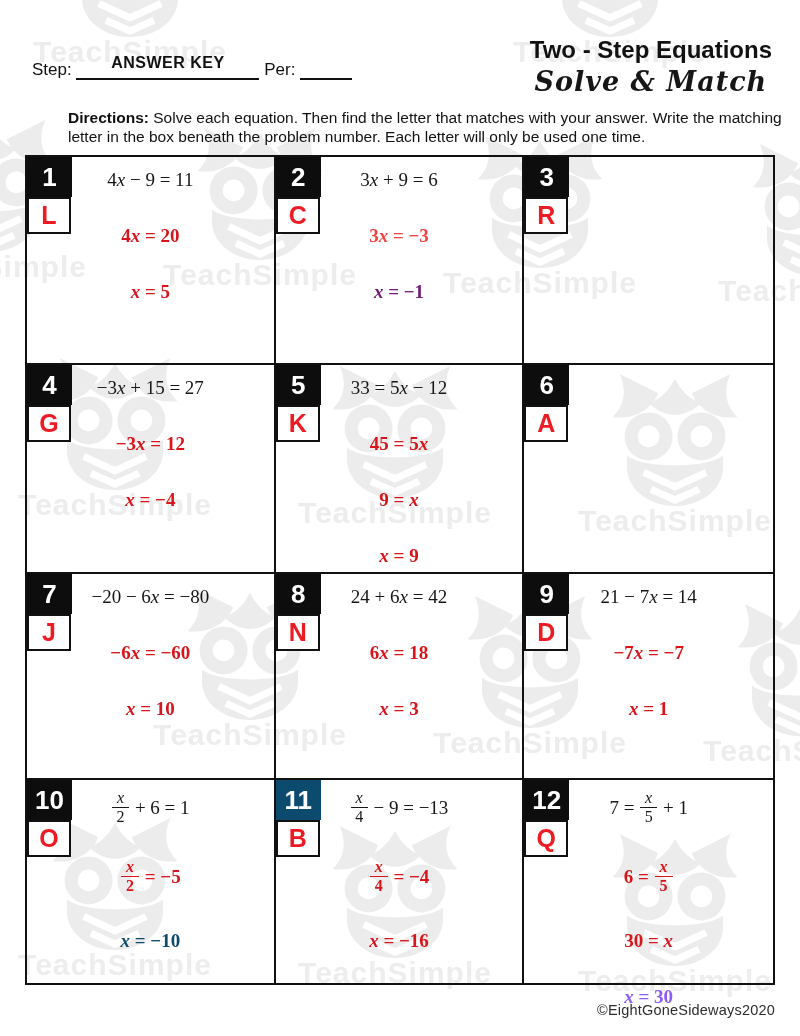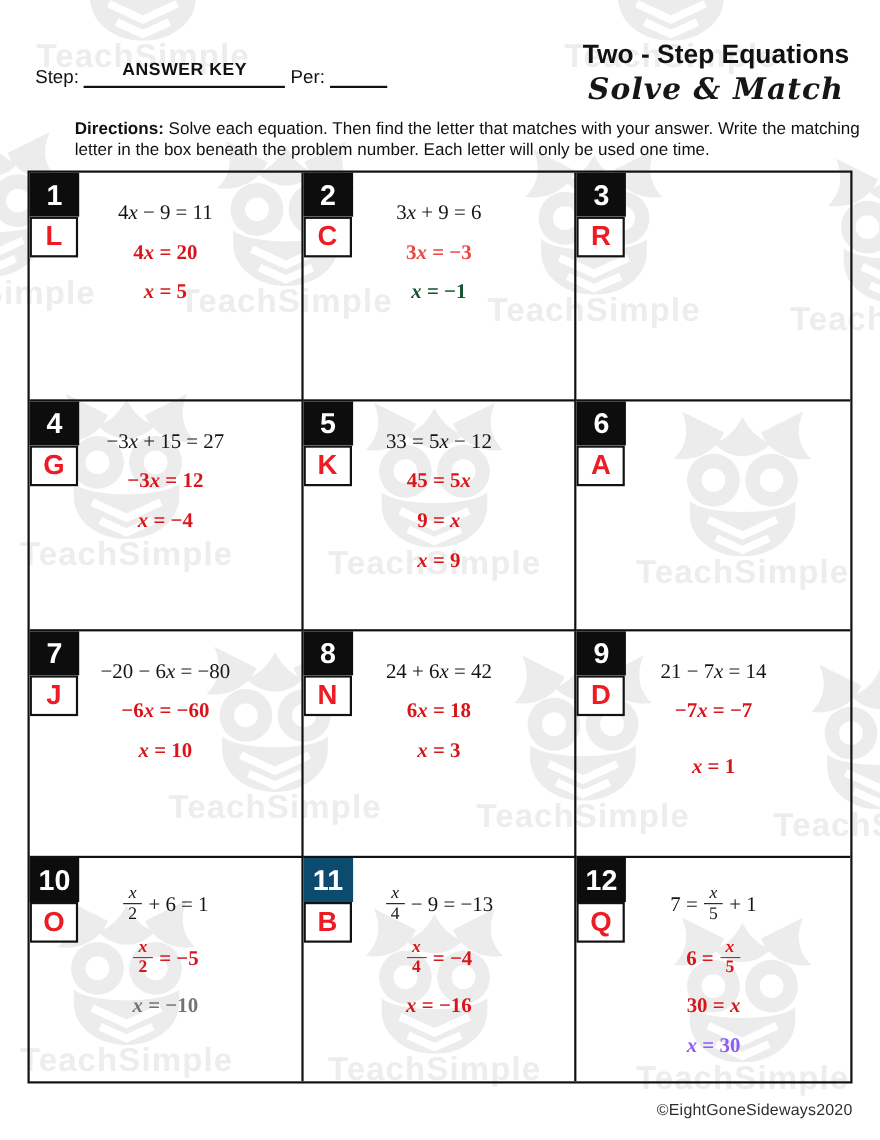"4x − 9 = 11" .work { gap: 12px -> 32px; padding-top: 25px -> 11px }
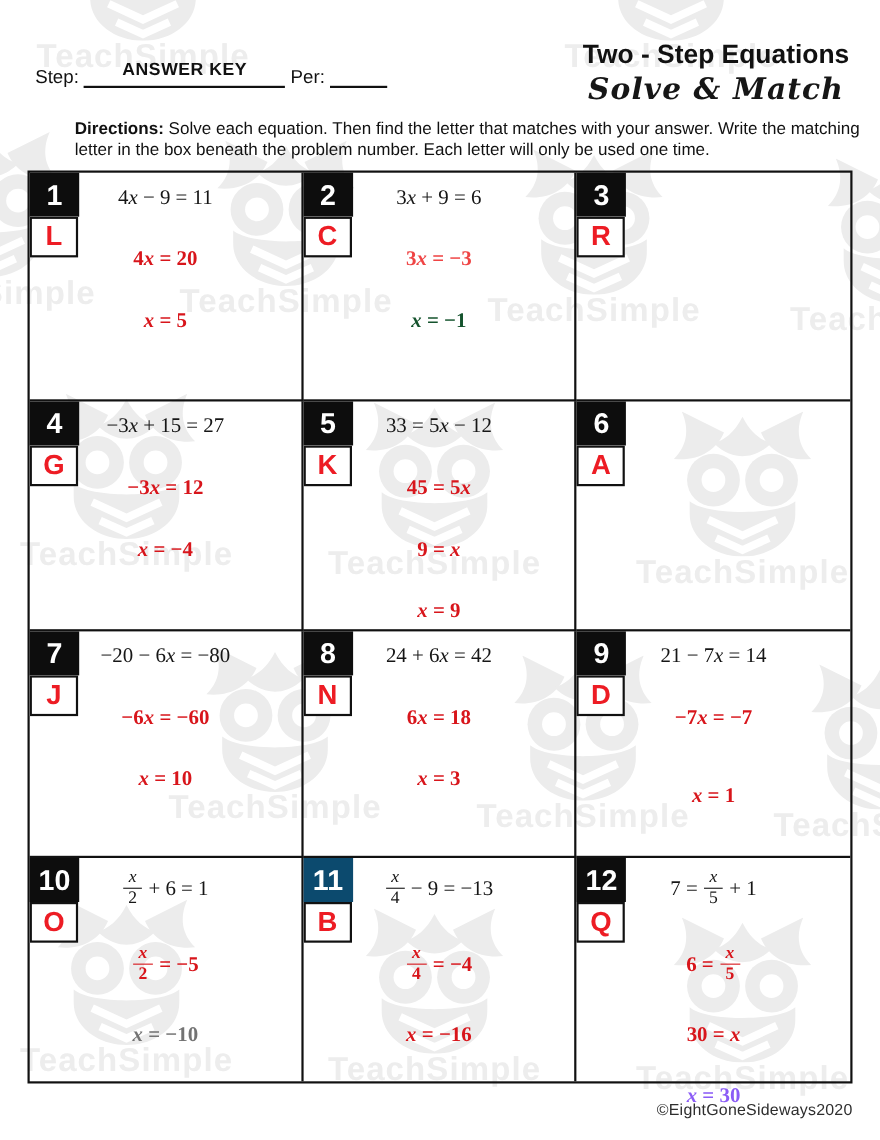"x = −1" div.step { color: #14532d -> #701a75 }
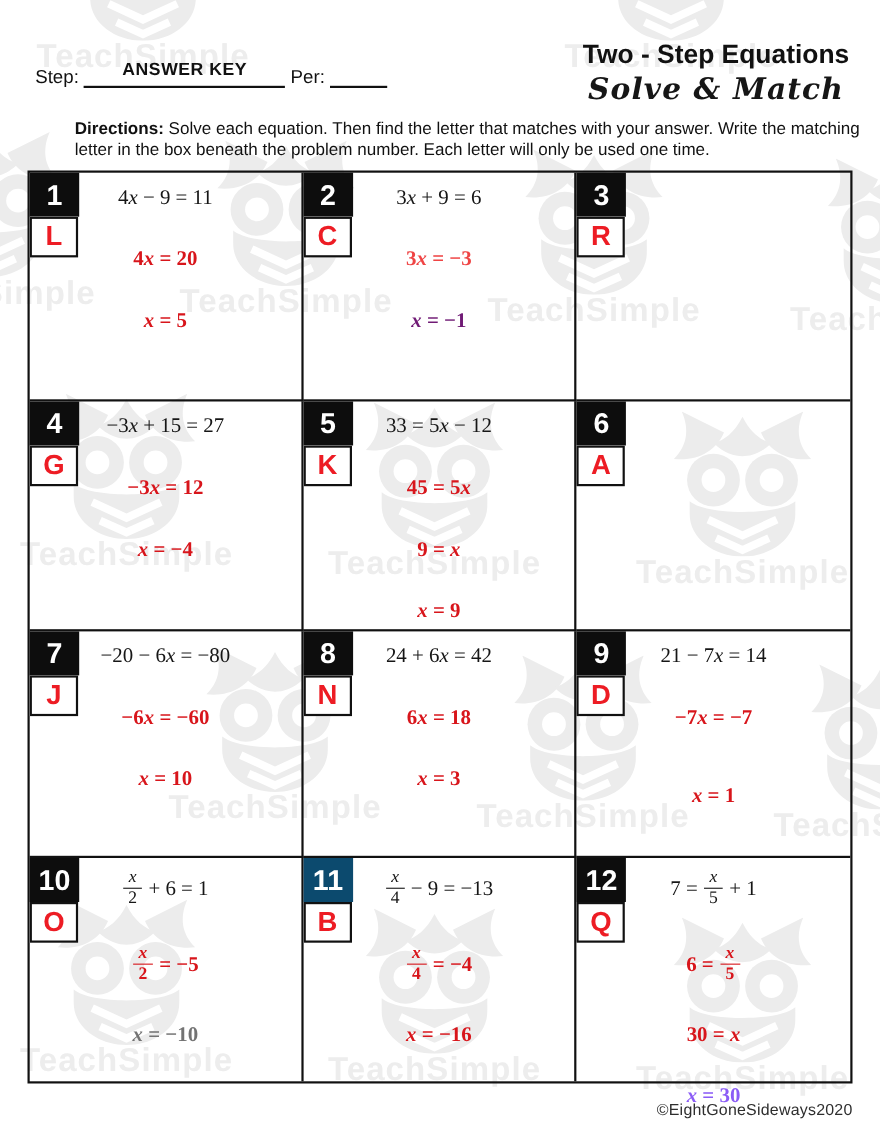"x = 1" div.step { margin-top: 15px -> none }
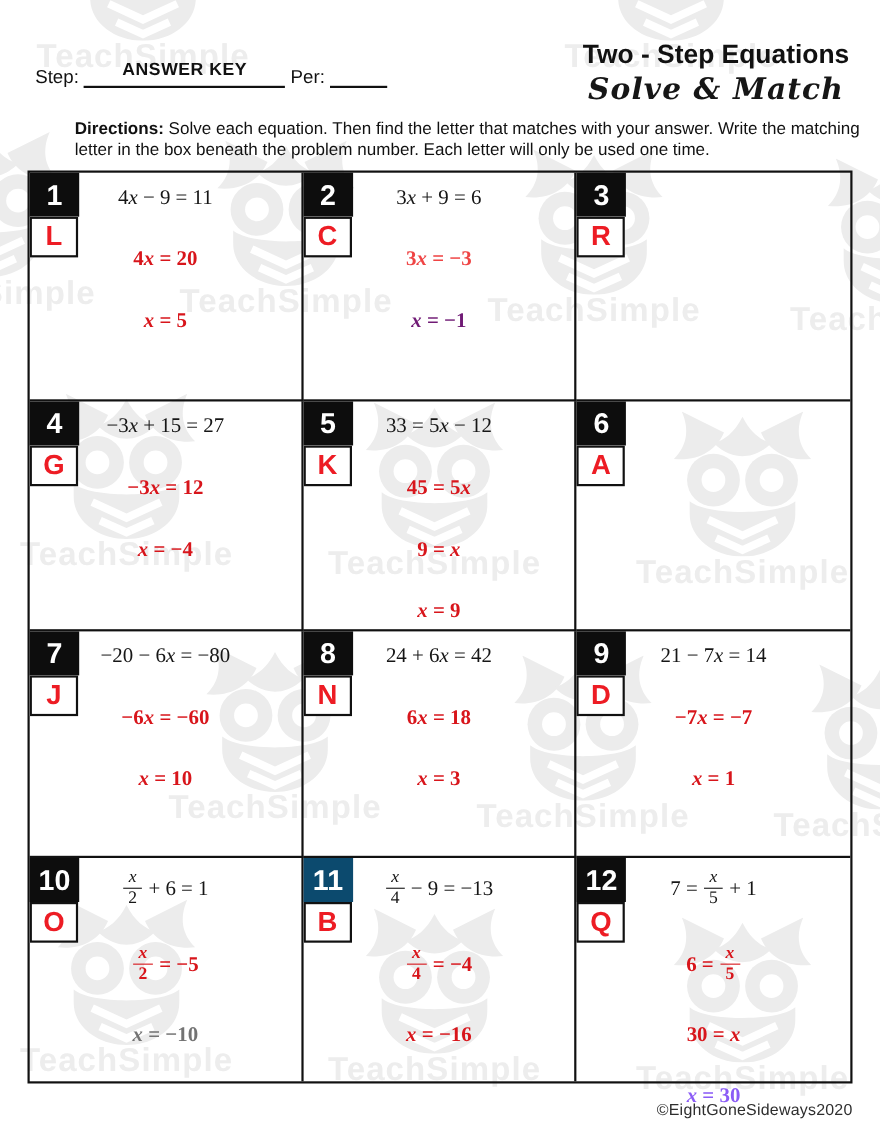"x = −10" div.step { color: #737373 -> #0c4a6e }
